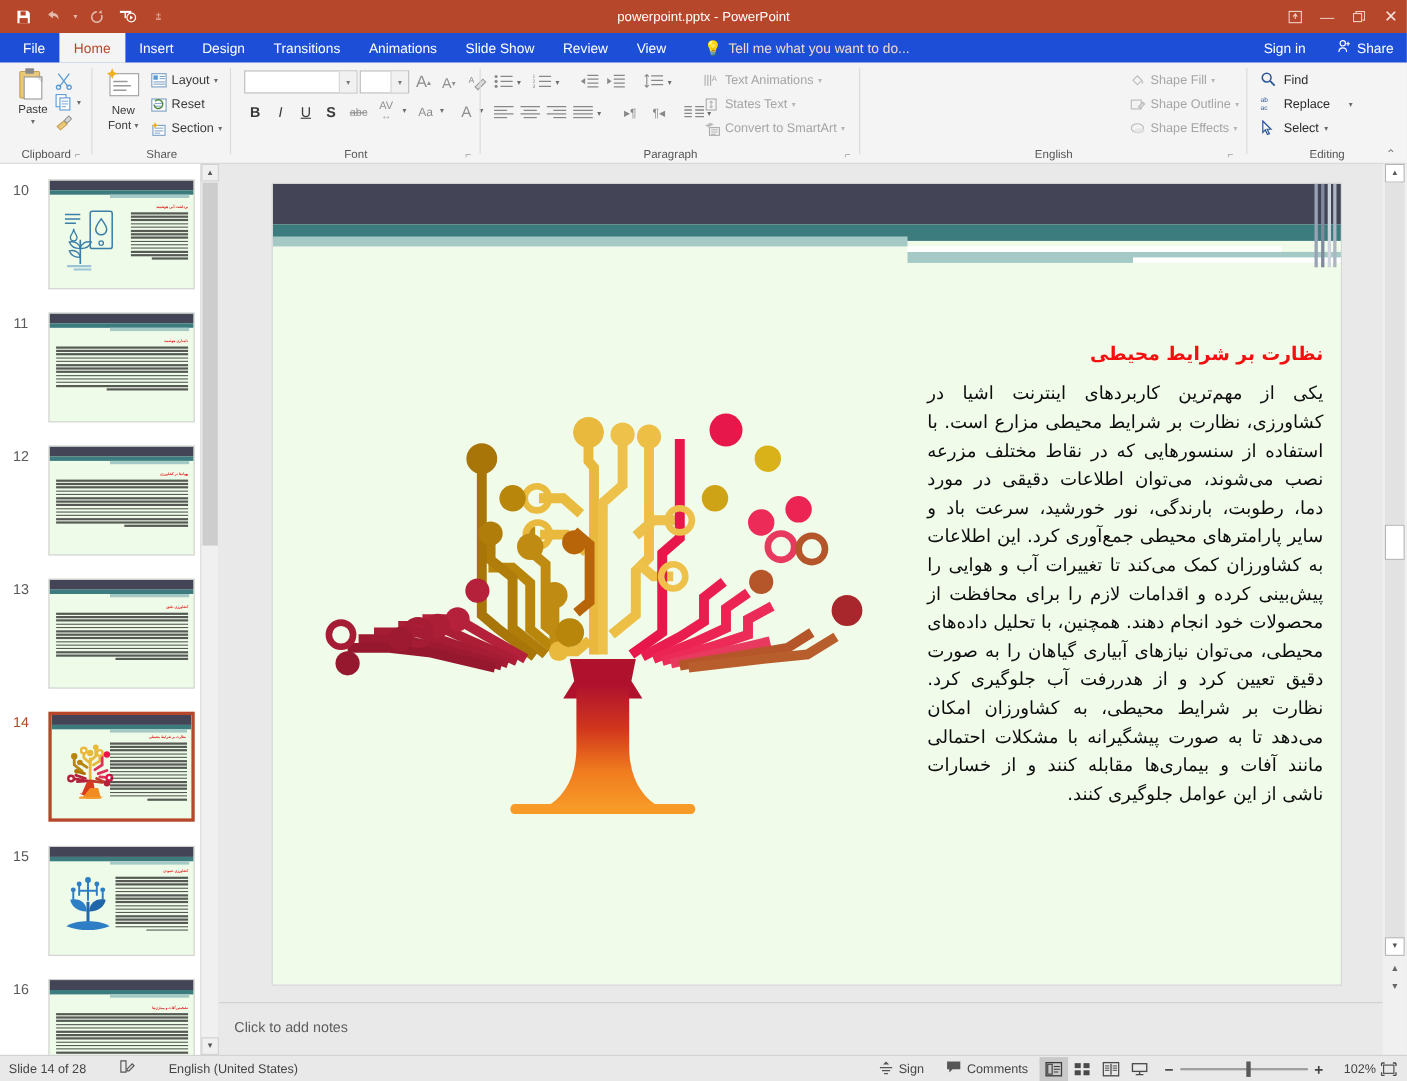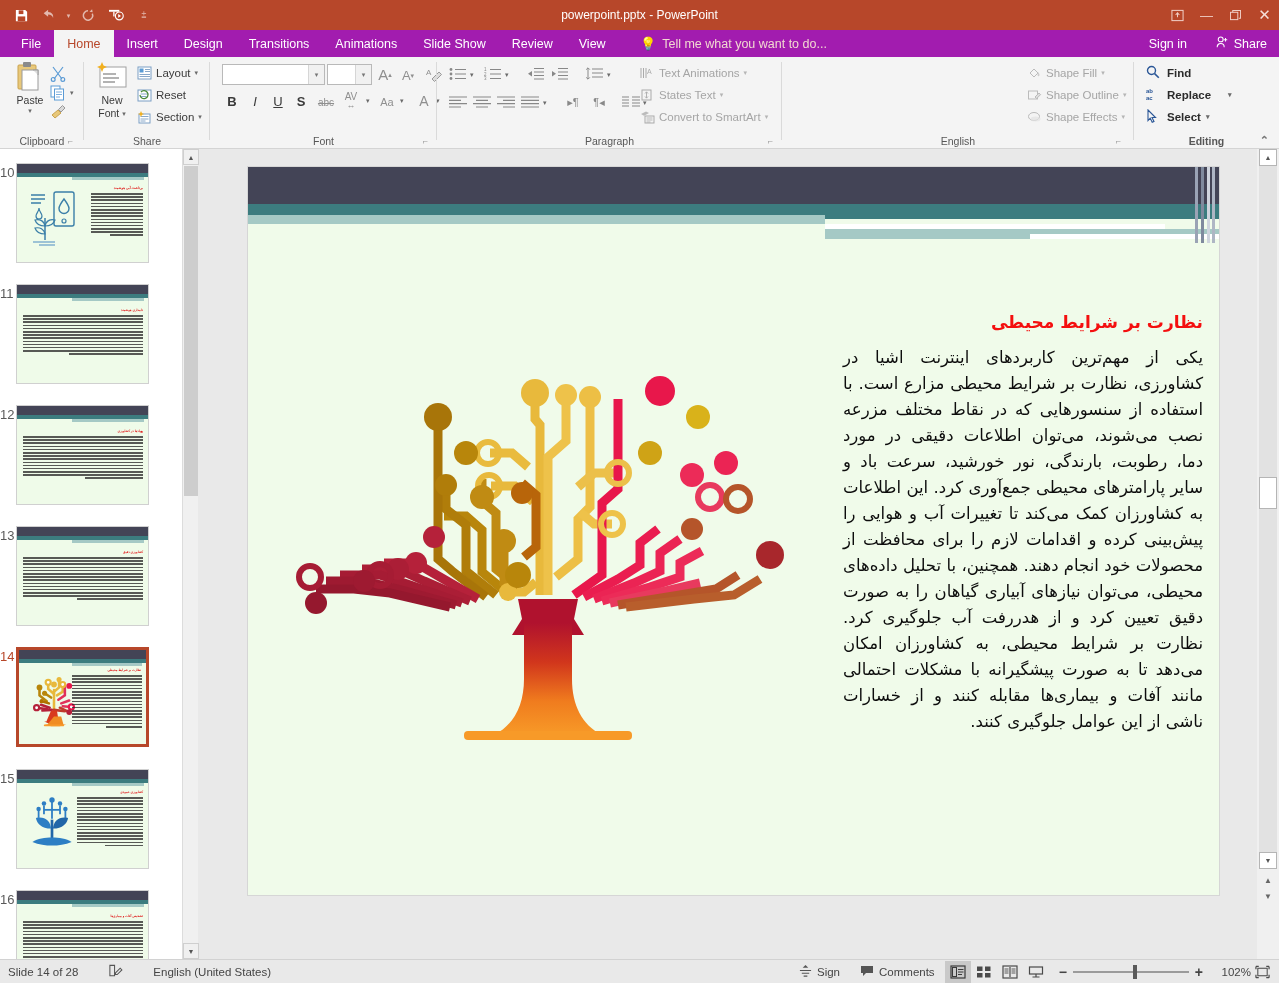"File" .tabsrow { background: #a21caf -> #1d4ed8 }
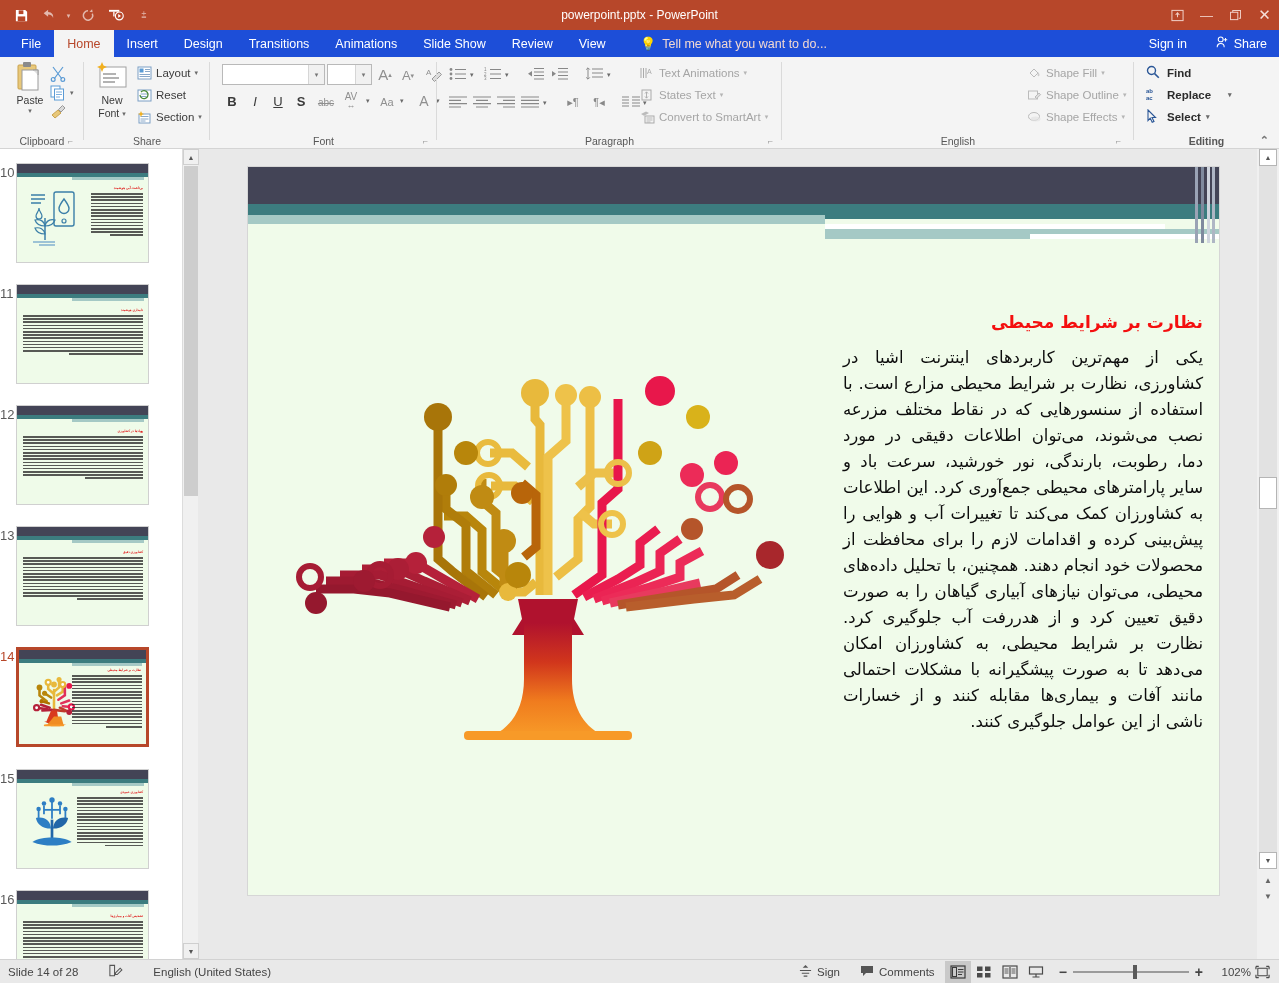"Find" div.group { font-weight: bold -> none }
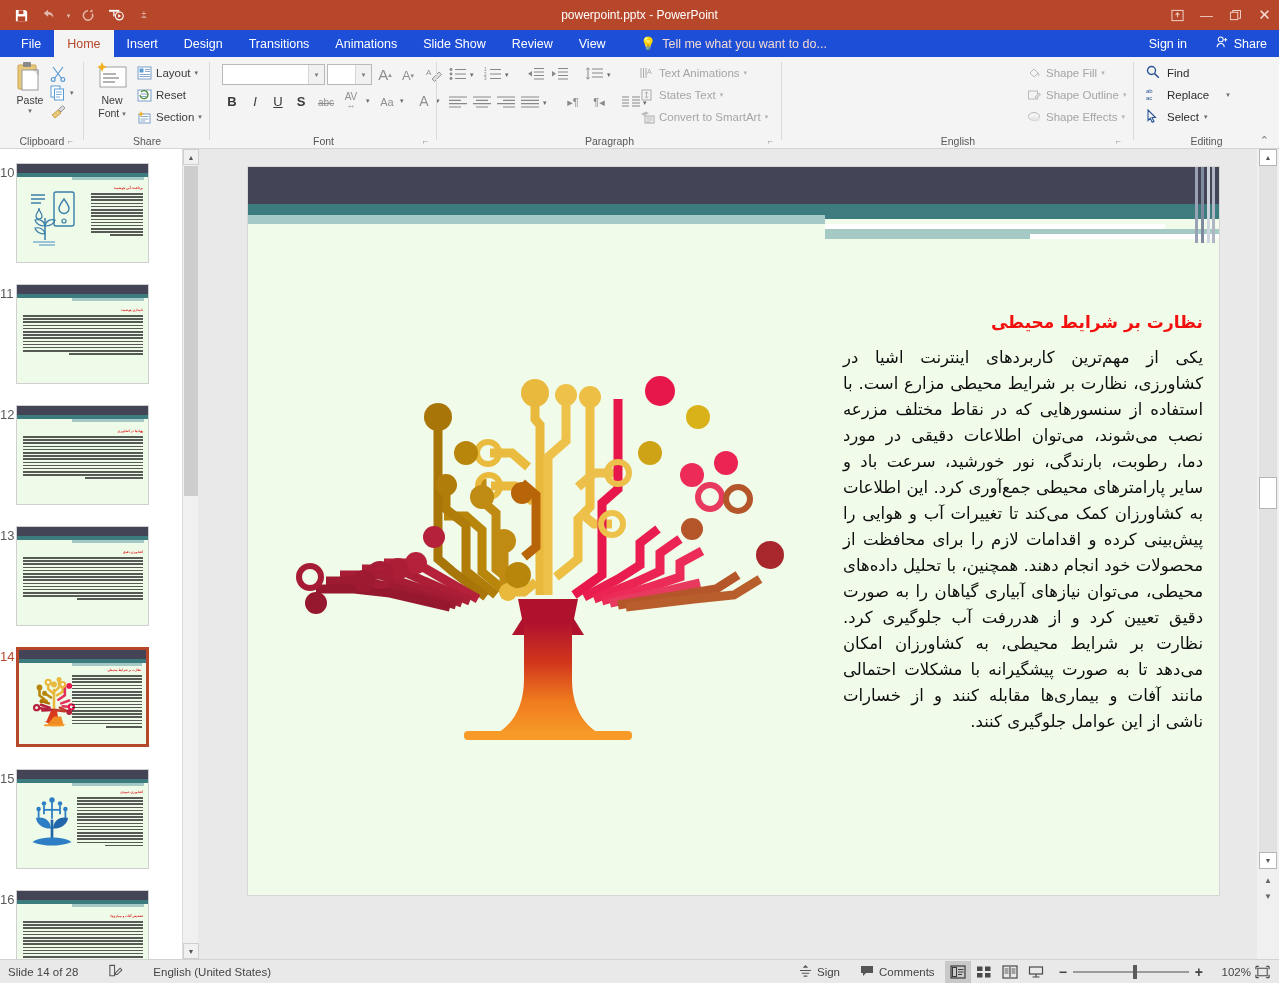"10" .thumbnum { width: 16px -> 44px }
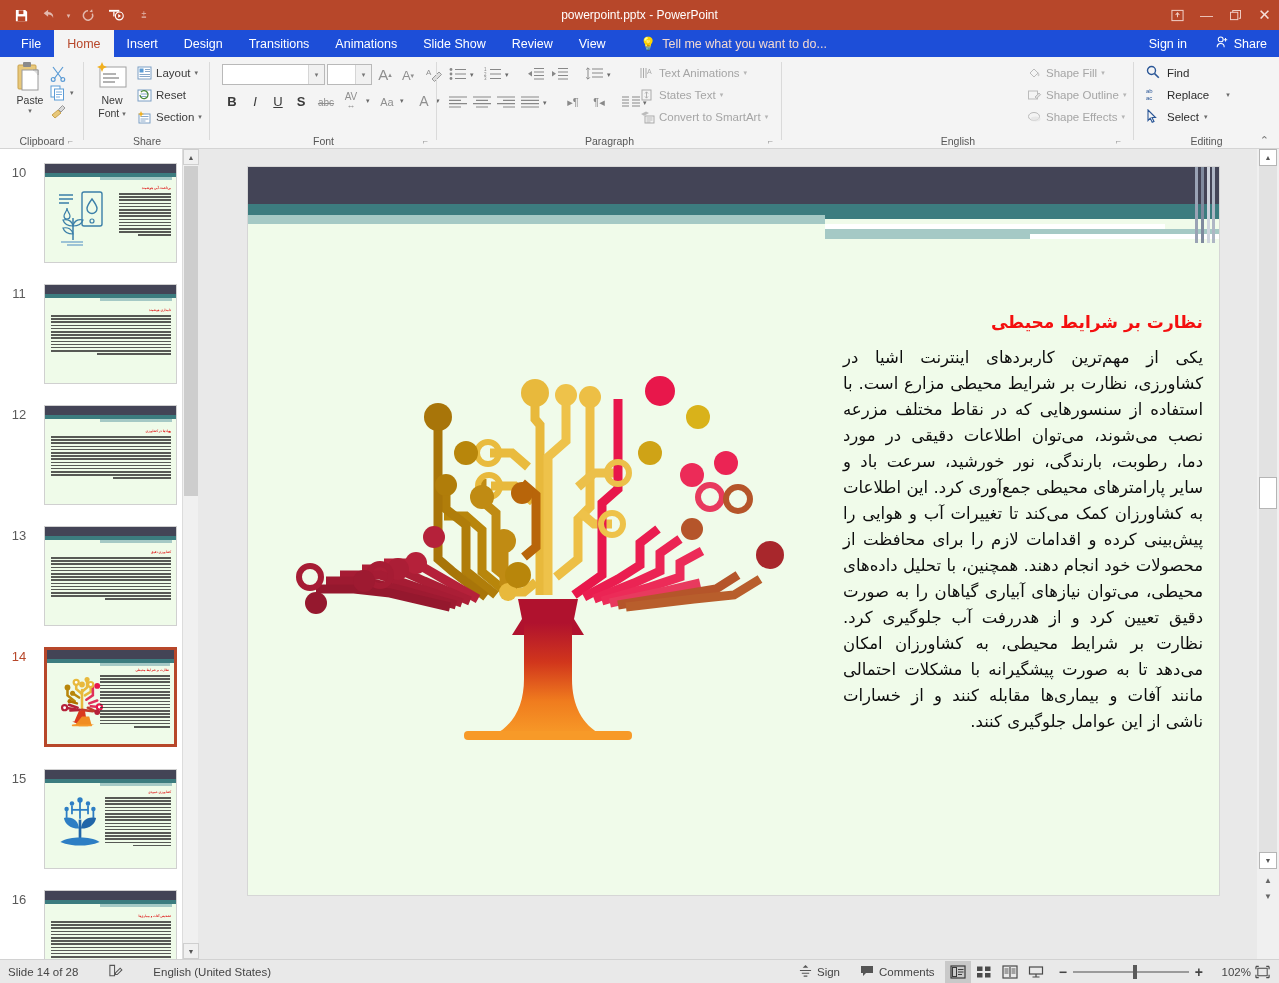"Click to add notes" div.notes { html: none -> <div> <div>Click to add notes</div> </div> }
